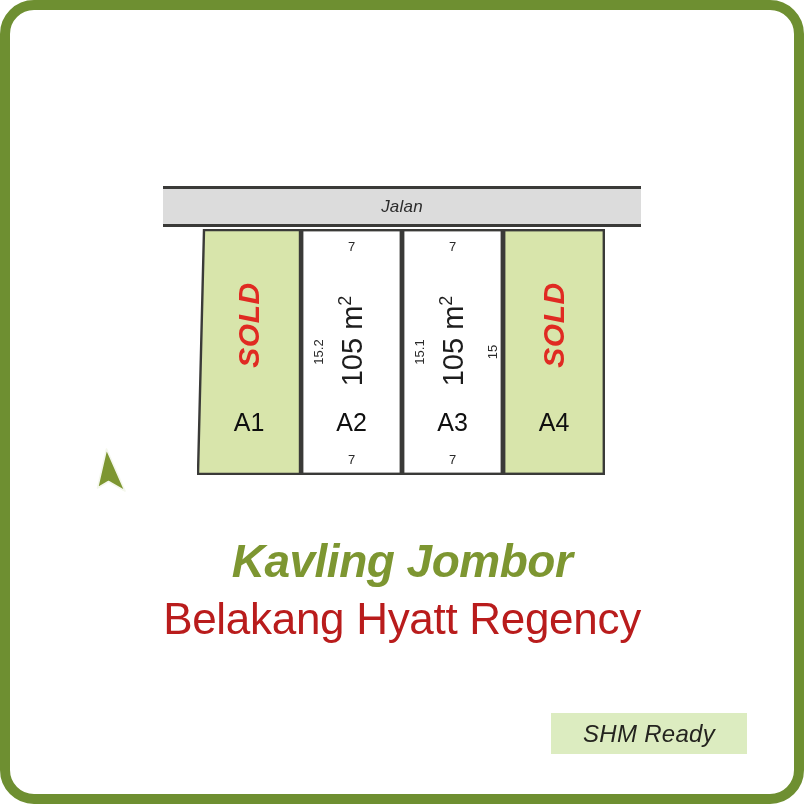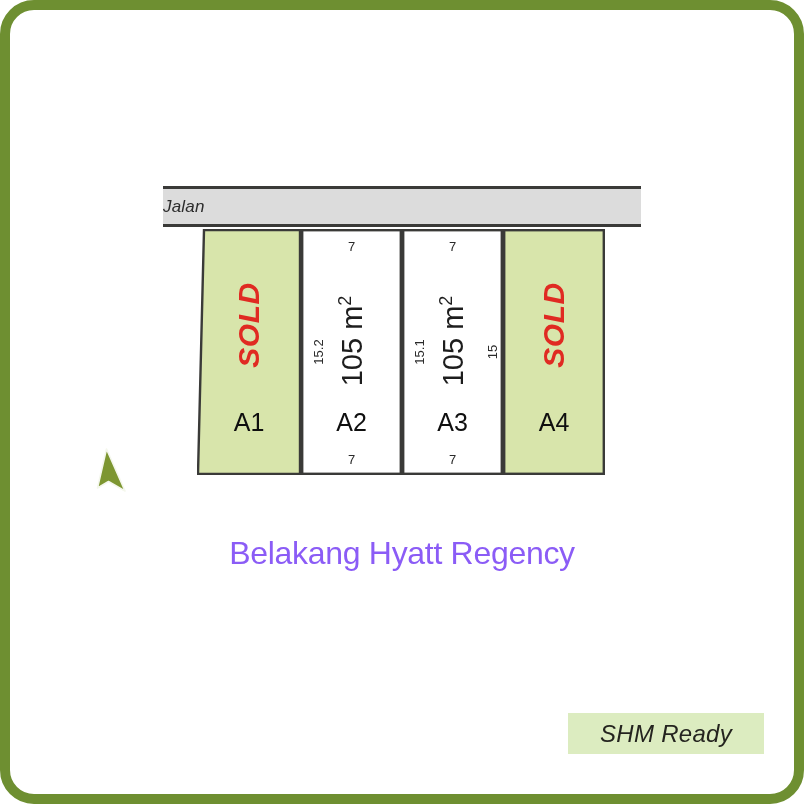"Jalan" #road { justify-content: flex-start -> center }
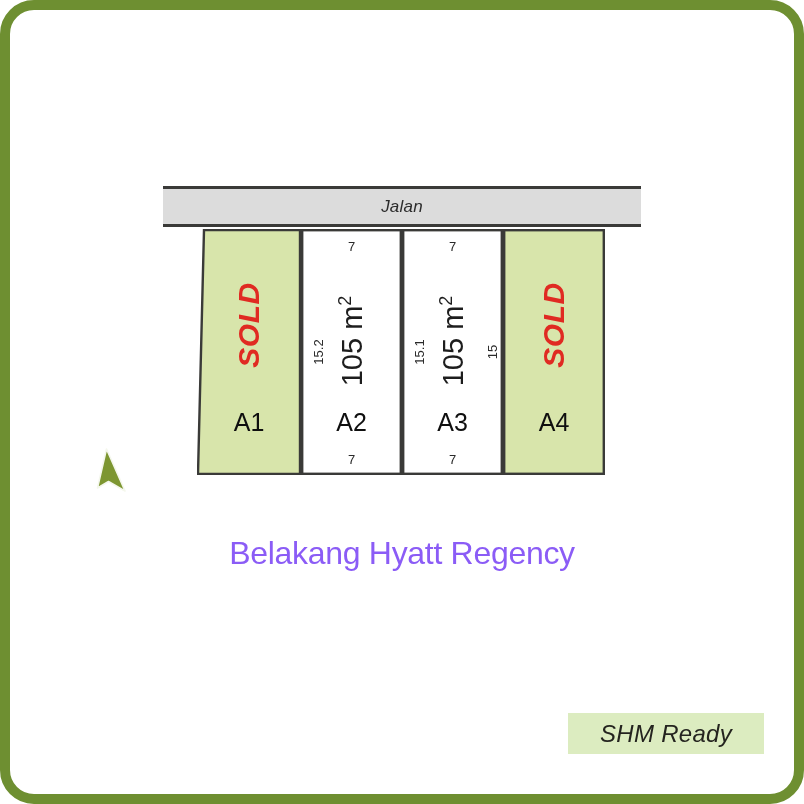"Kavling Jombor" div { html: none -> <div>Kavling Jombor</div> }
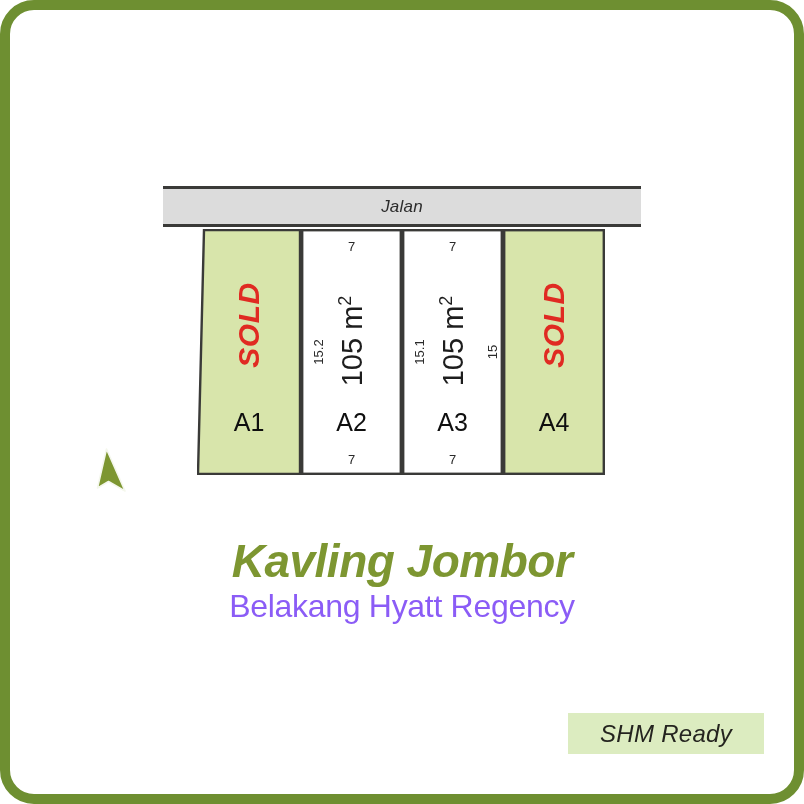"Belakang Hyatt Regency" #subtitle { color: #8b5cf6 -> #b91c1c; font-size: 32px -> 44px; margin-top: 0 -> 6px }
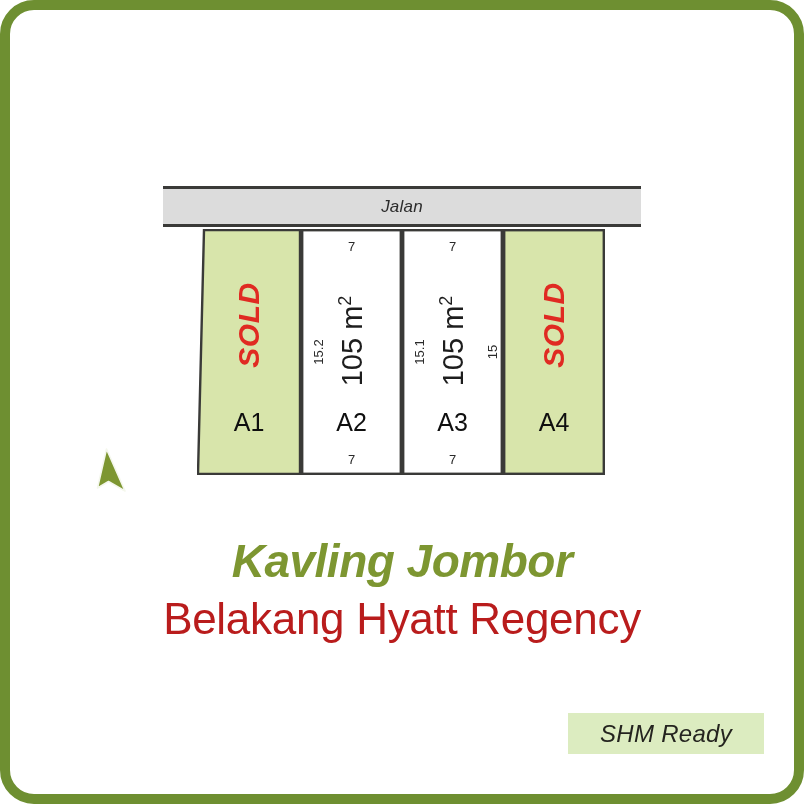"SHM Ready" #shm-badge { left: 568px -> 551px }
